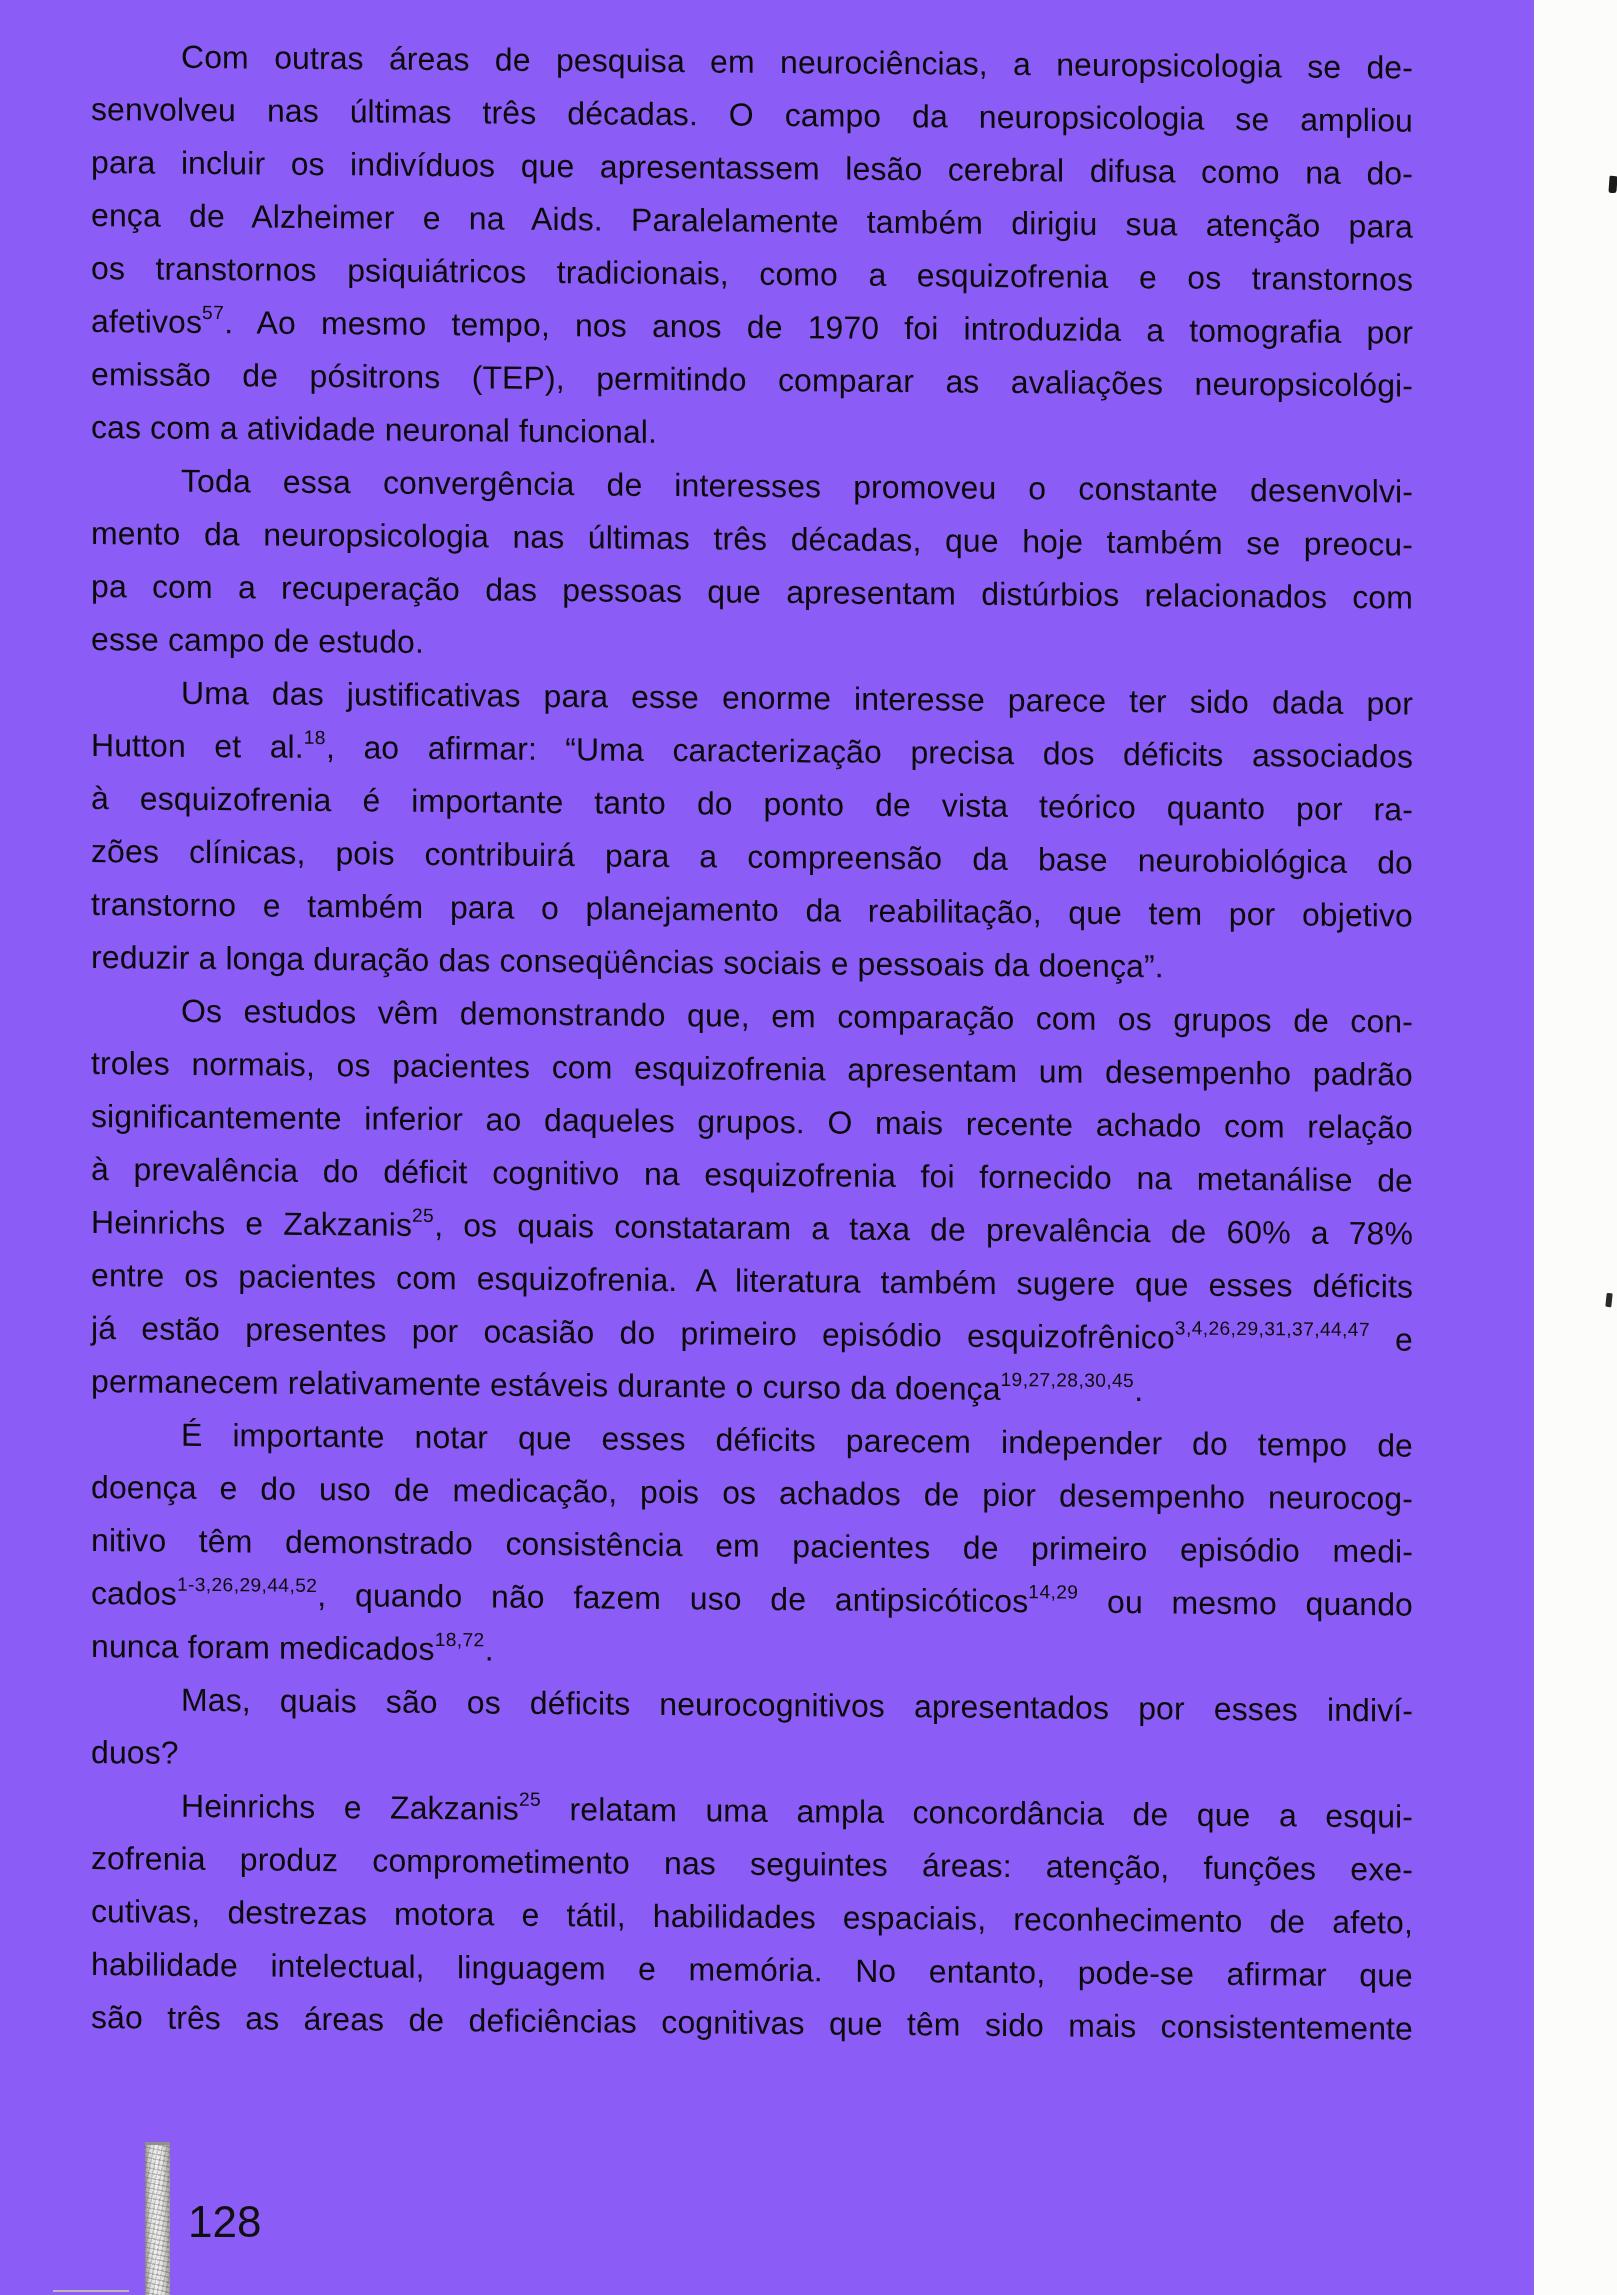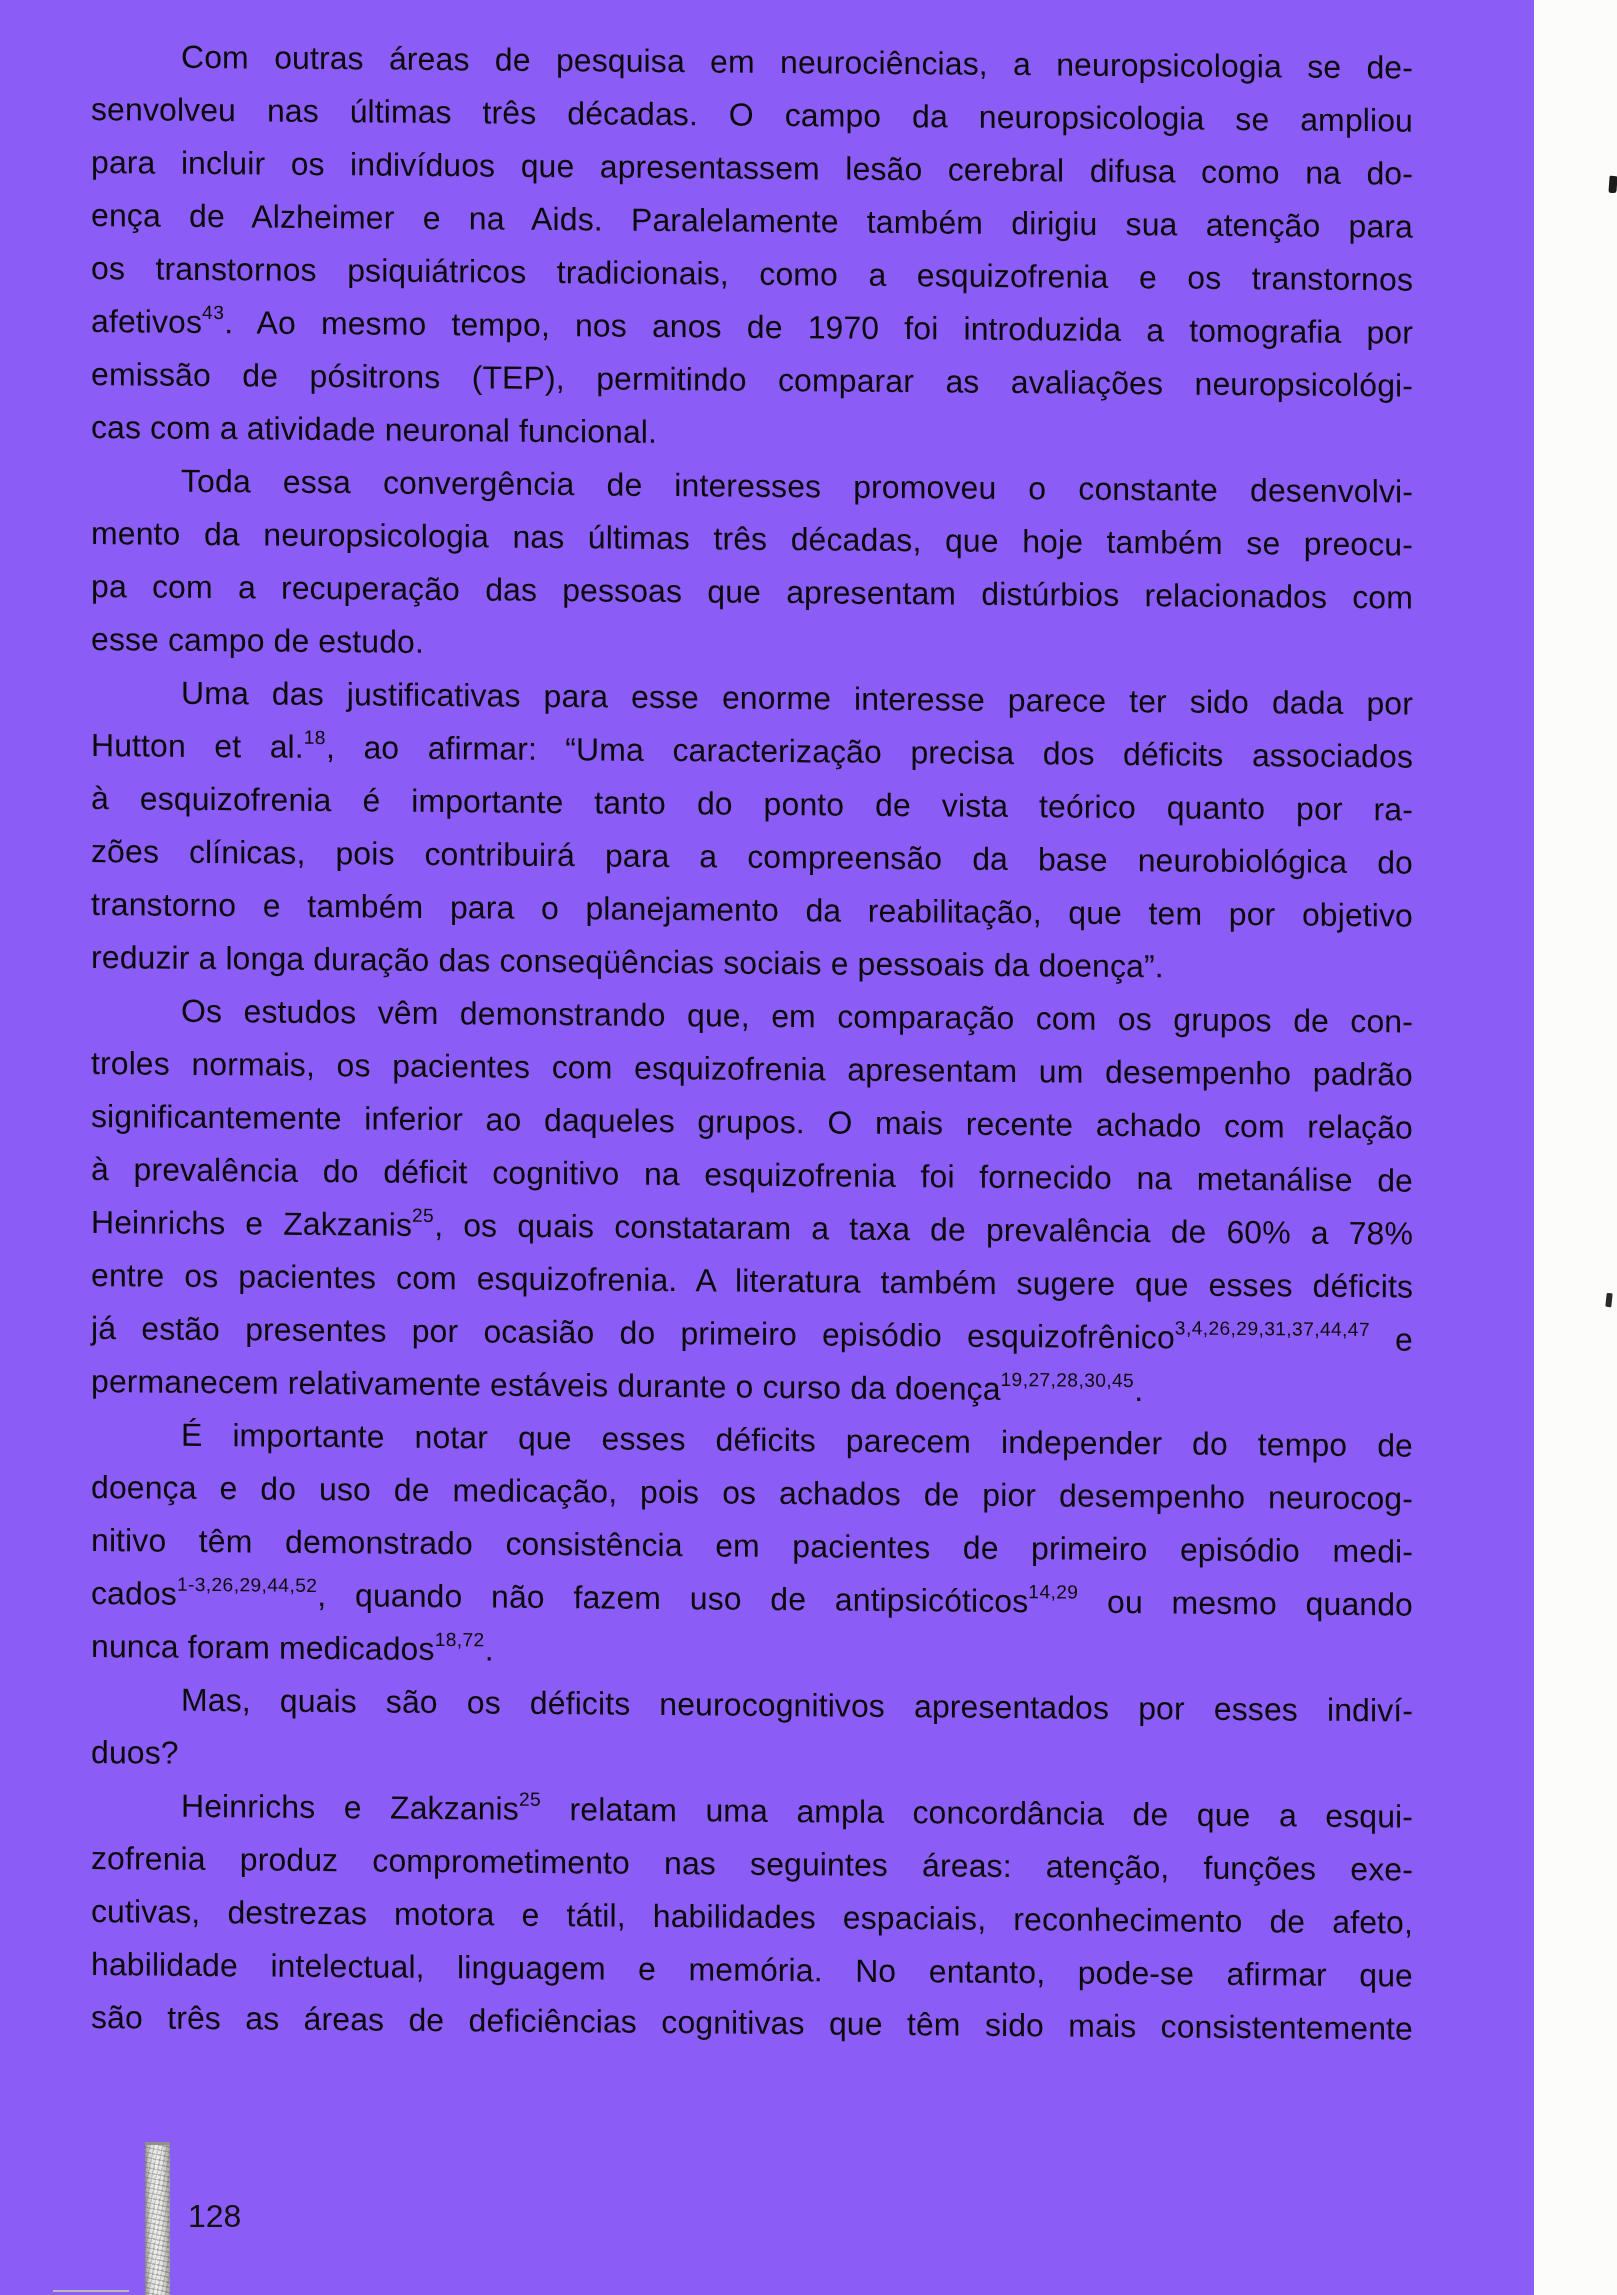"43" sup { text: 43 -> 57 }
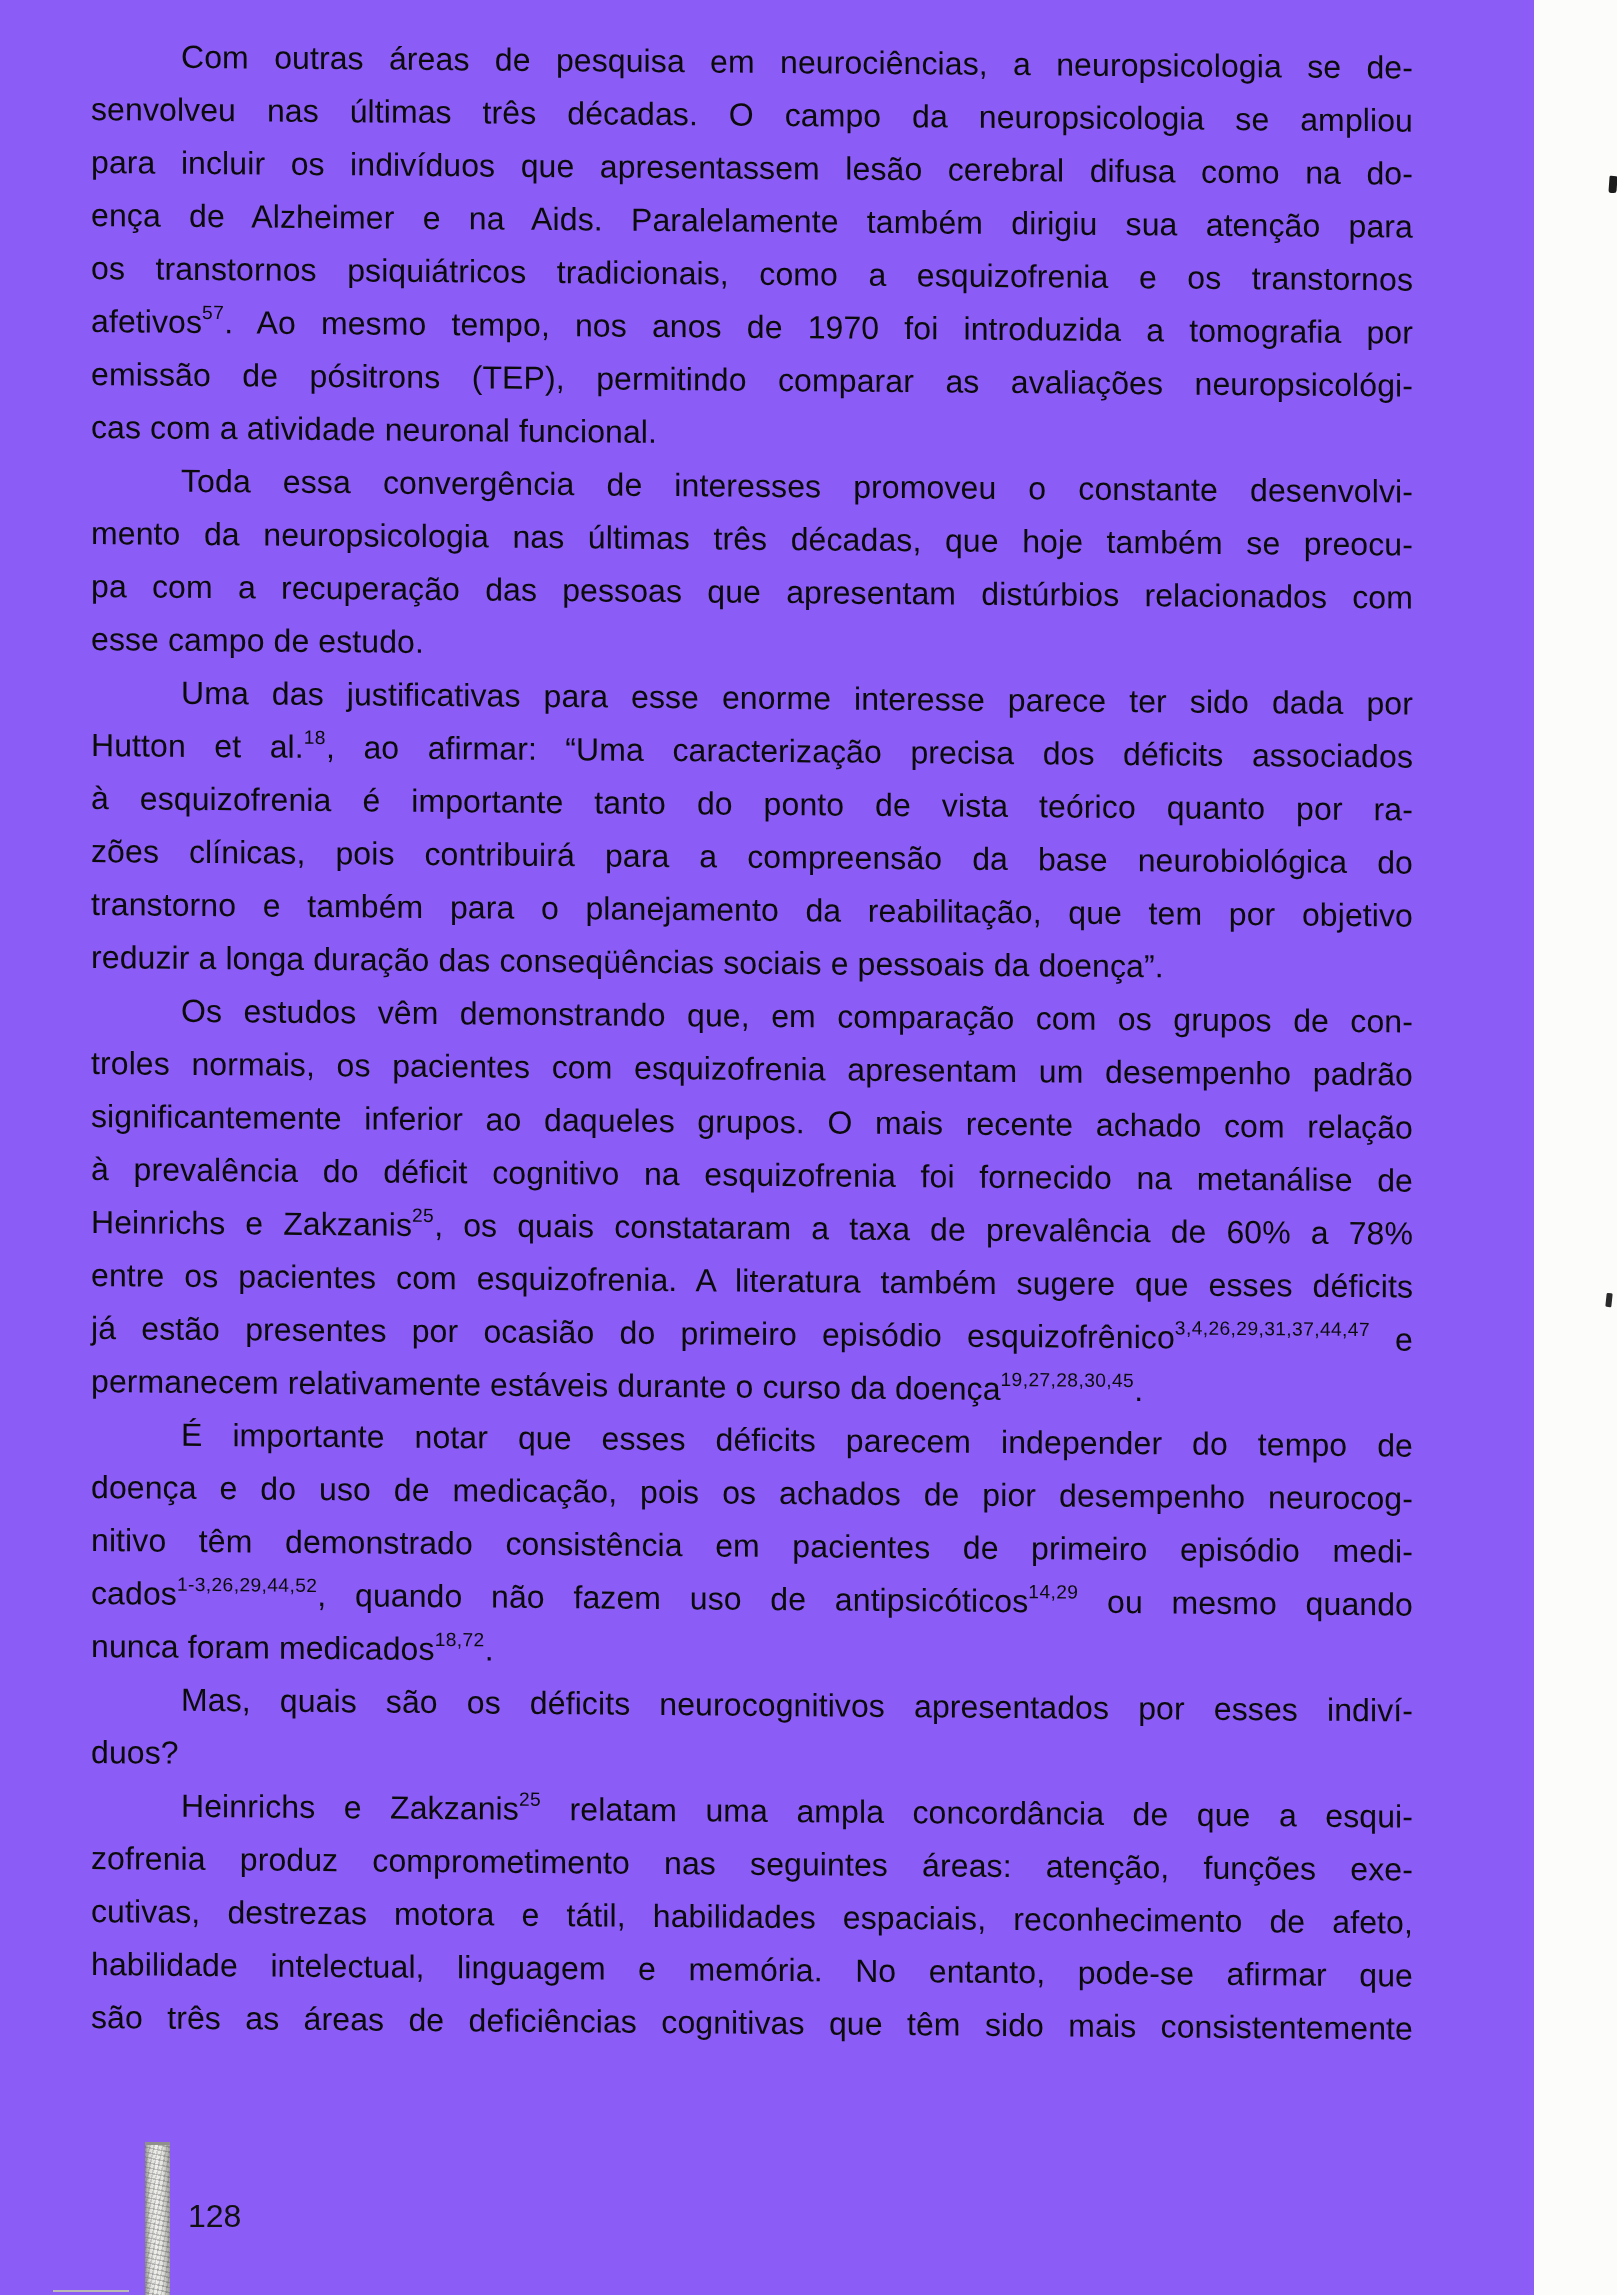"128" .page-number { font-size: 32px -> 44px }
